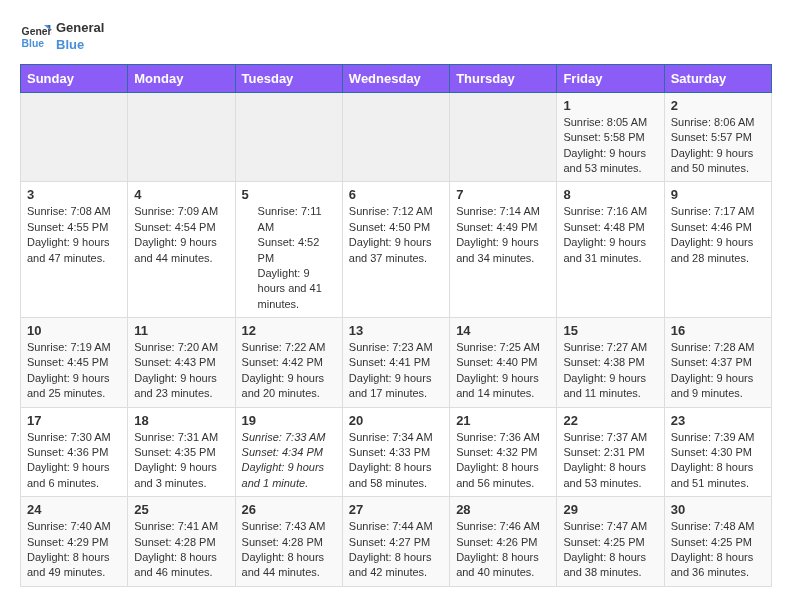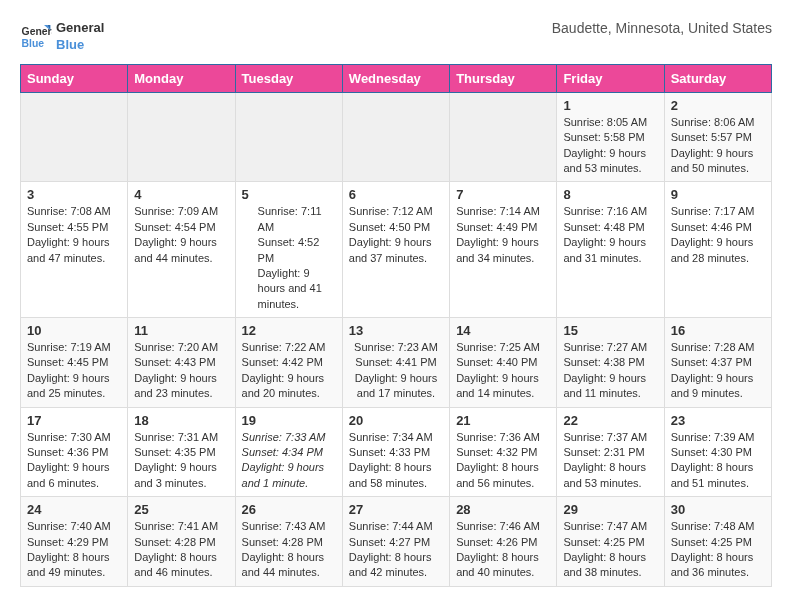"Baudette, Minnesota, United States" div.location { html: <div>Baudette, Minnesota, United States</div> -> none }
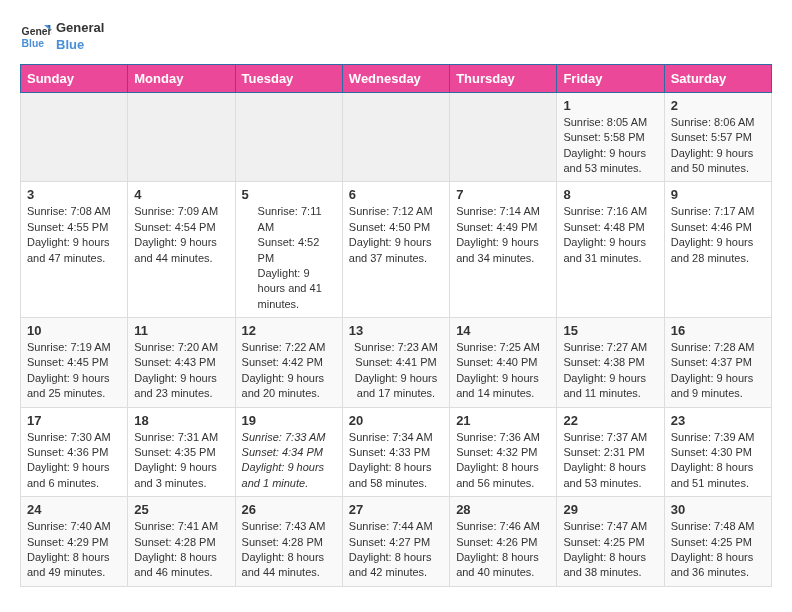"Sunday" thead tr { background-color: #ec4899 -> #8b5cf6 }
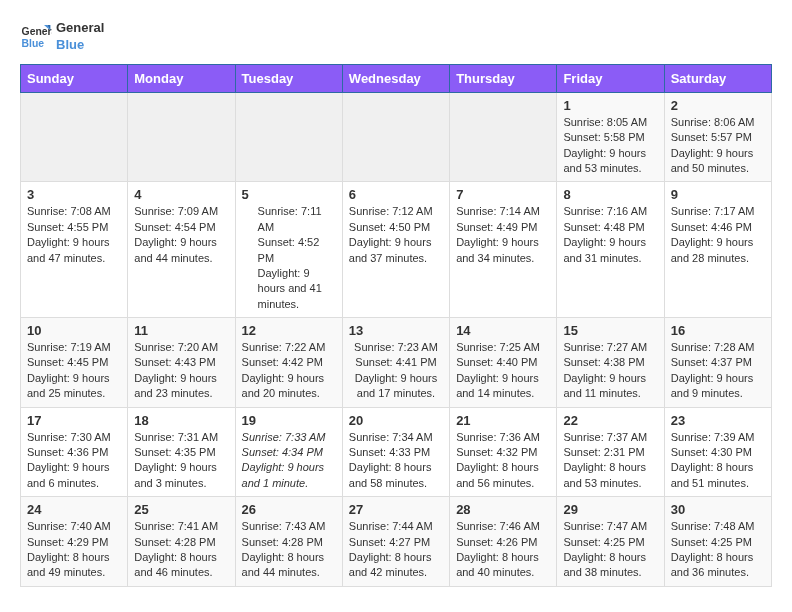"Sunrise: 7:23 AM" div.day-info { text-align: center -> none }
